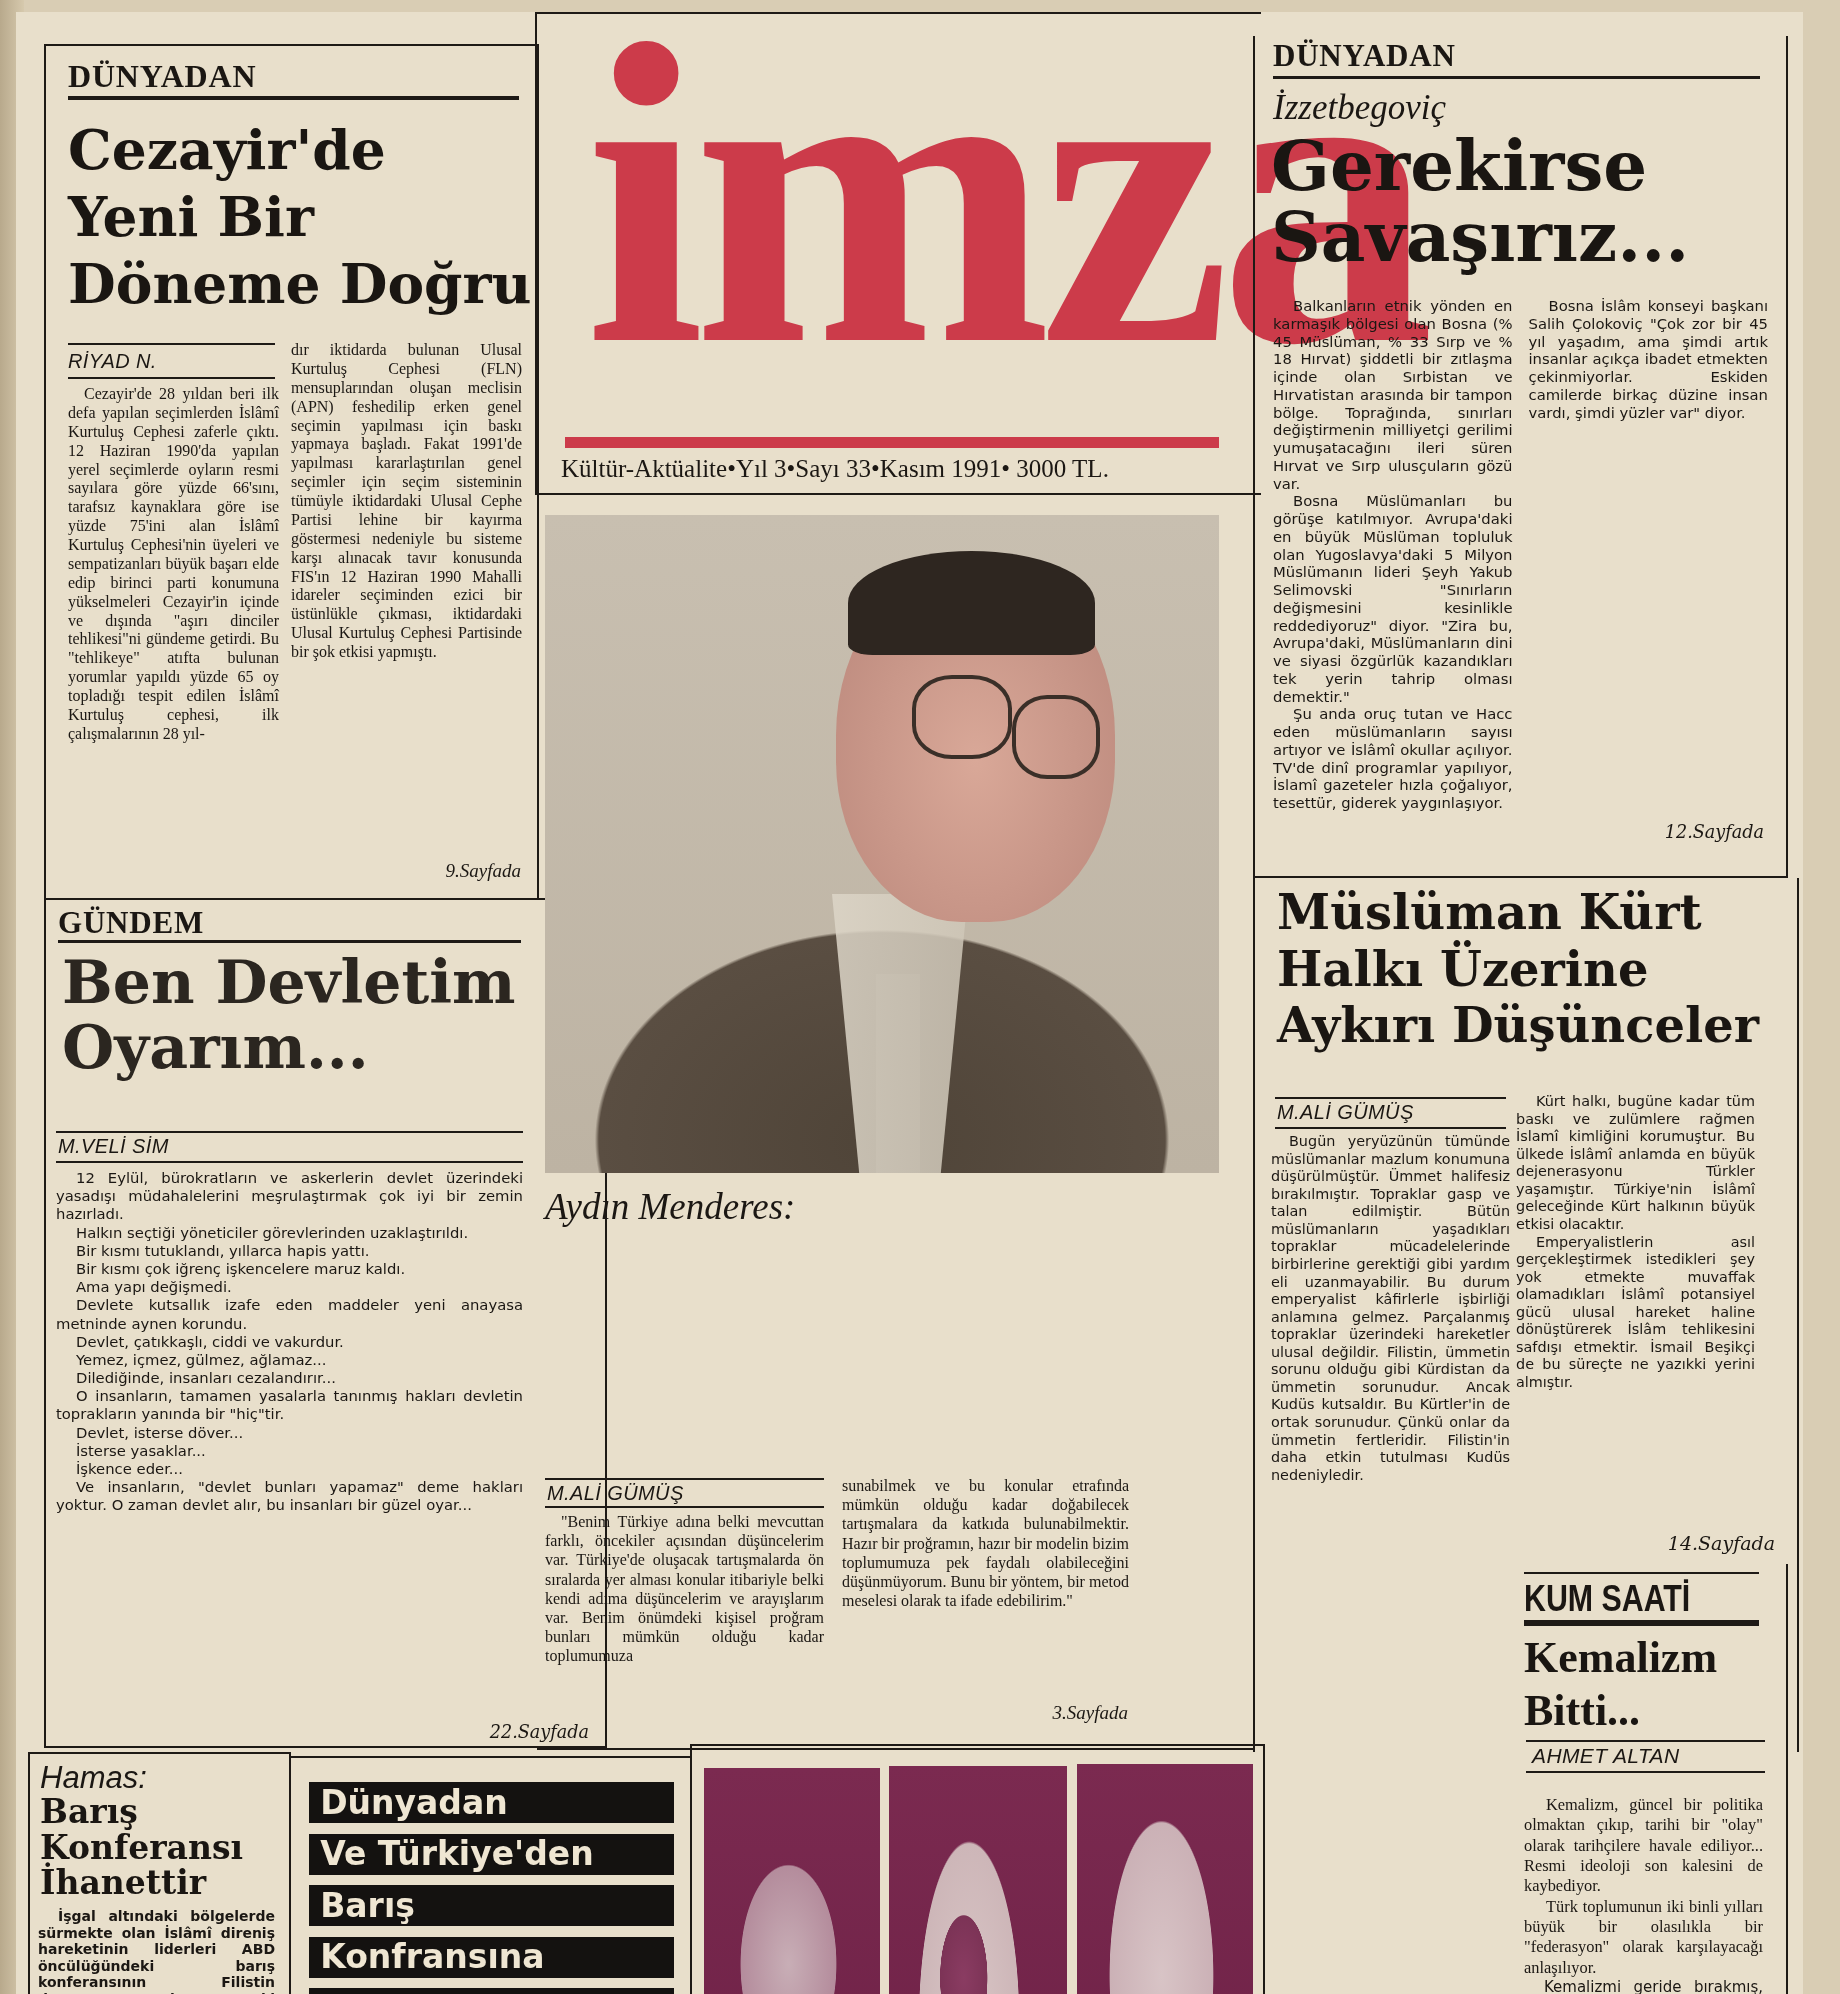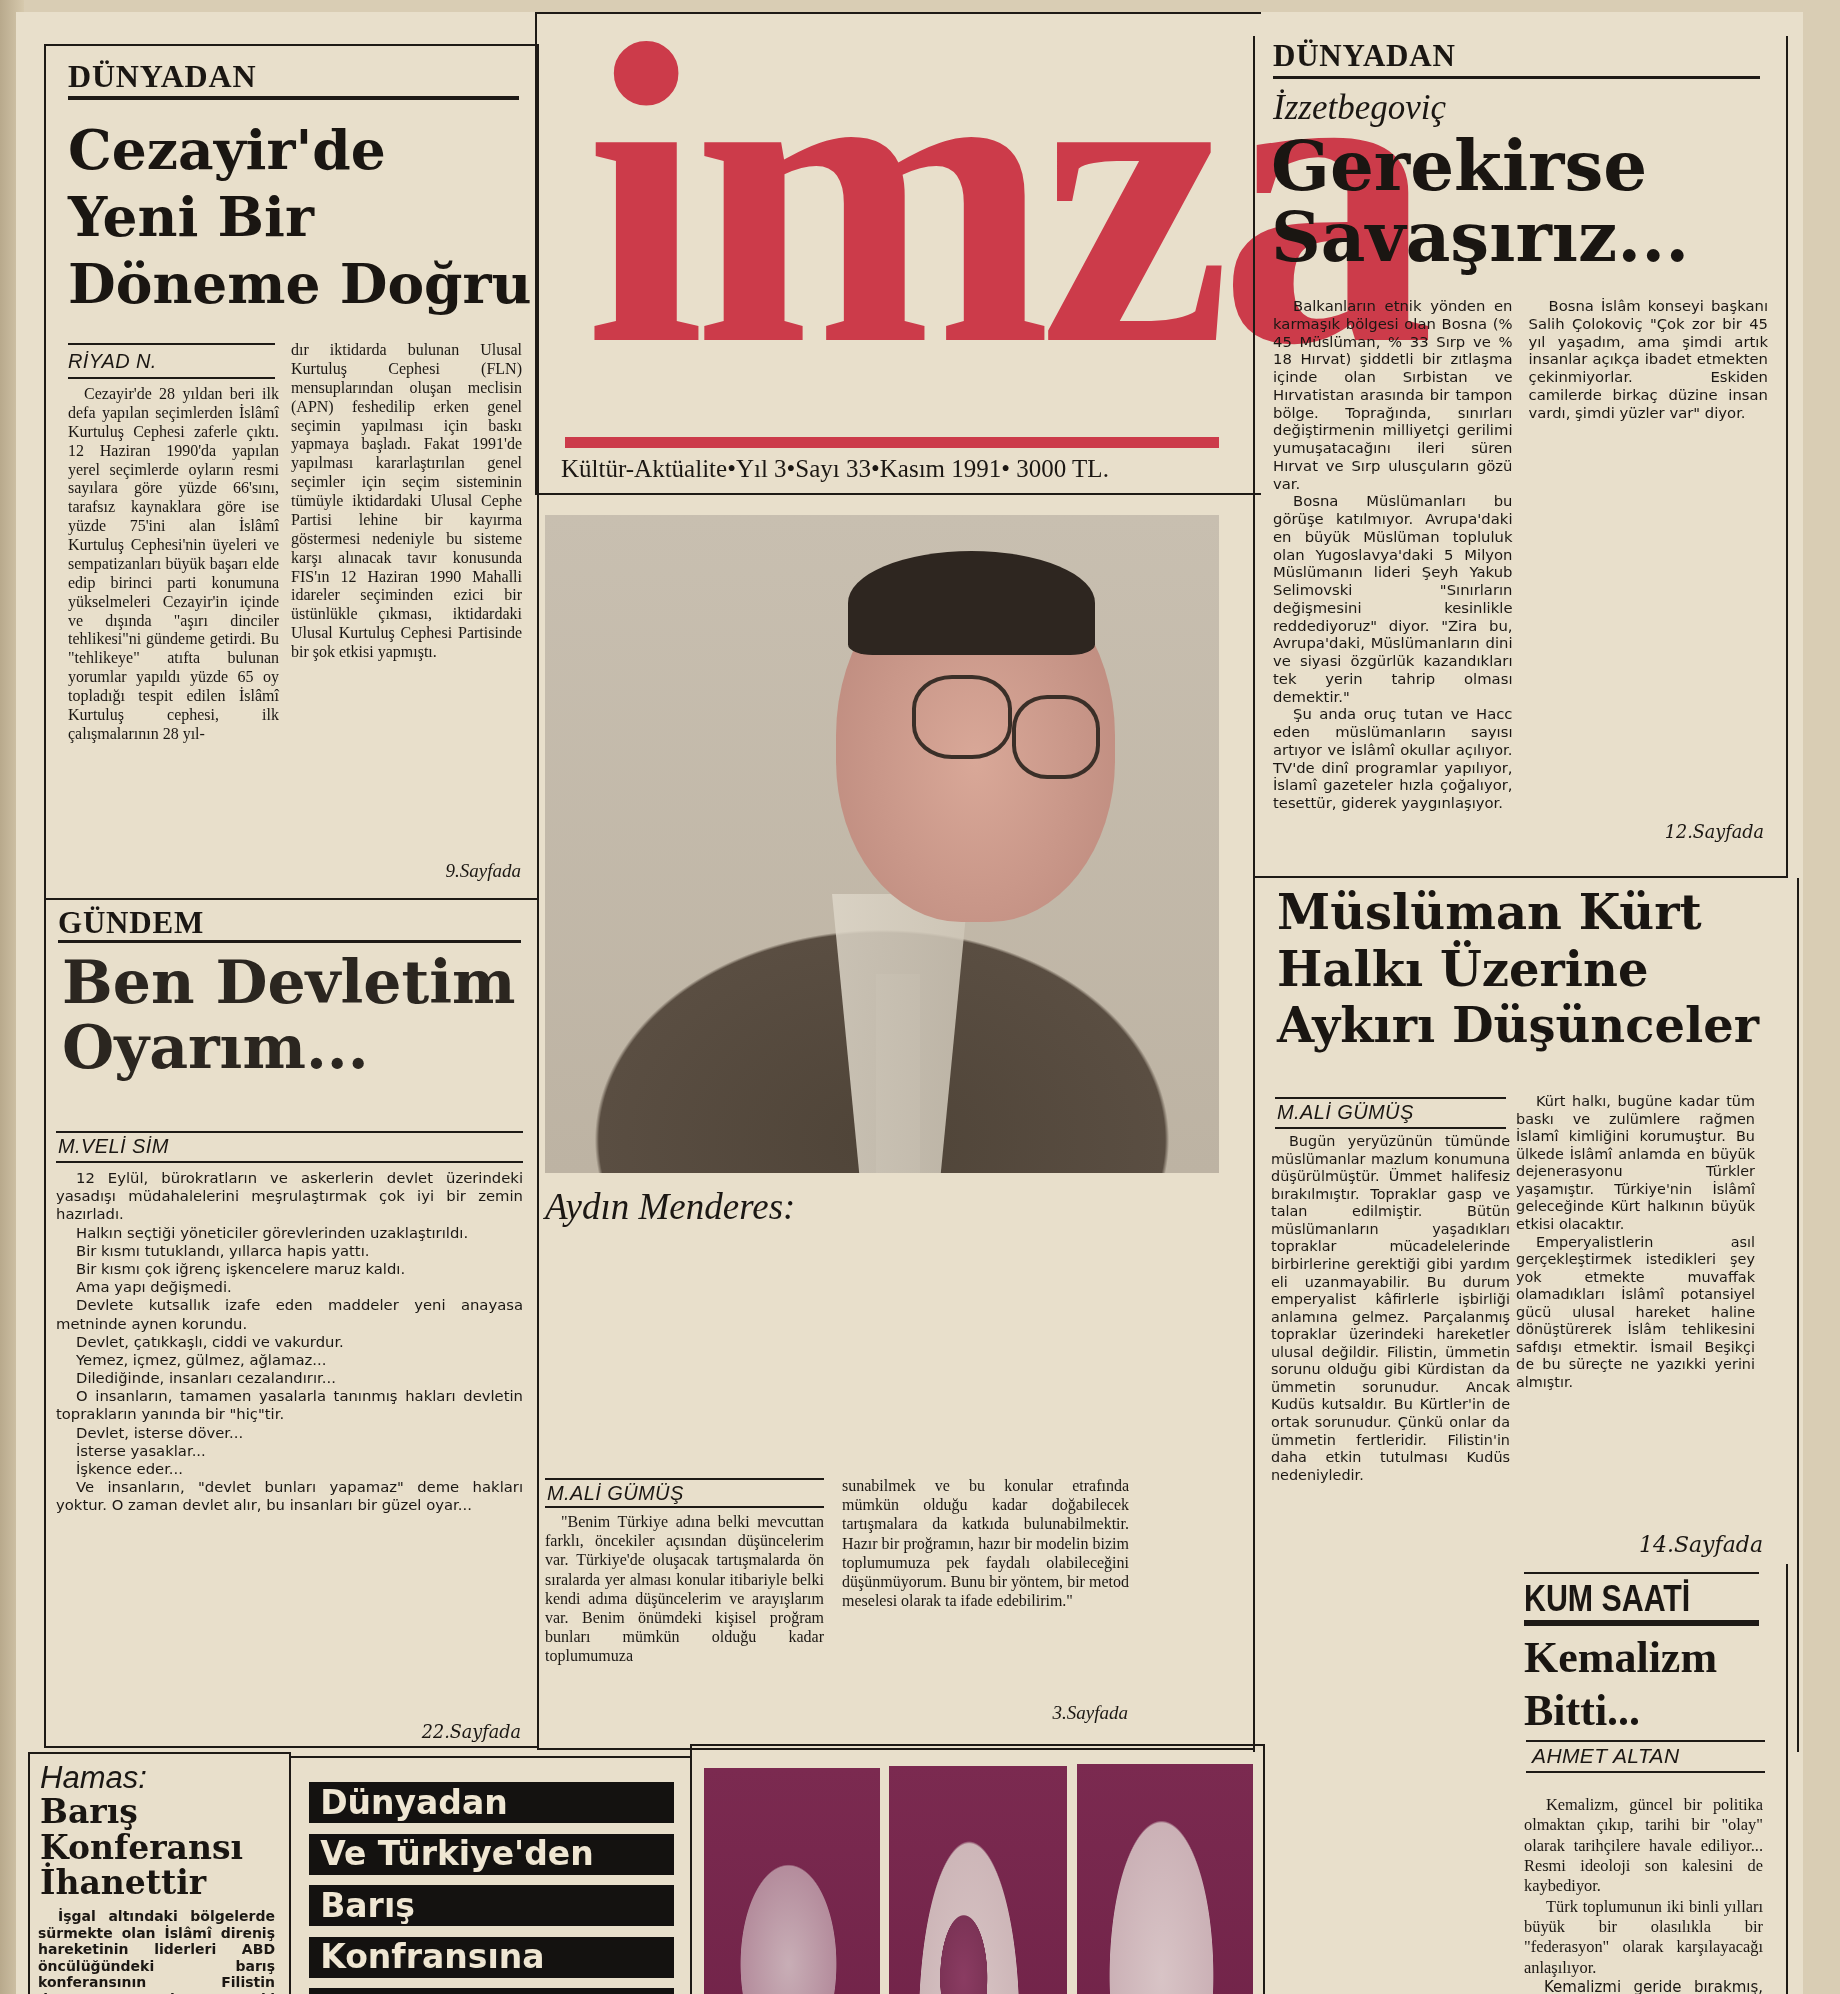"GÜNDEM" div.box { width: 495px -> 563px }
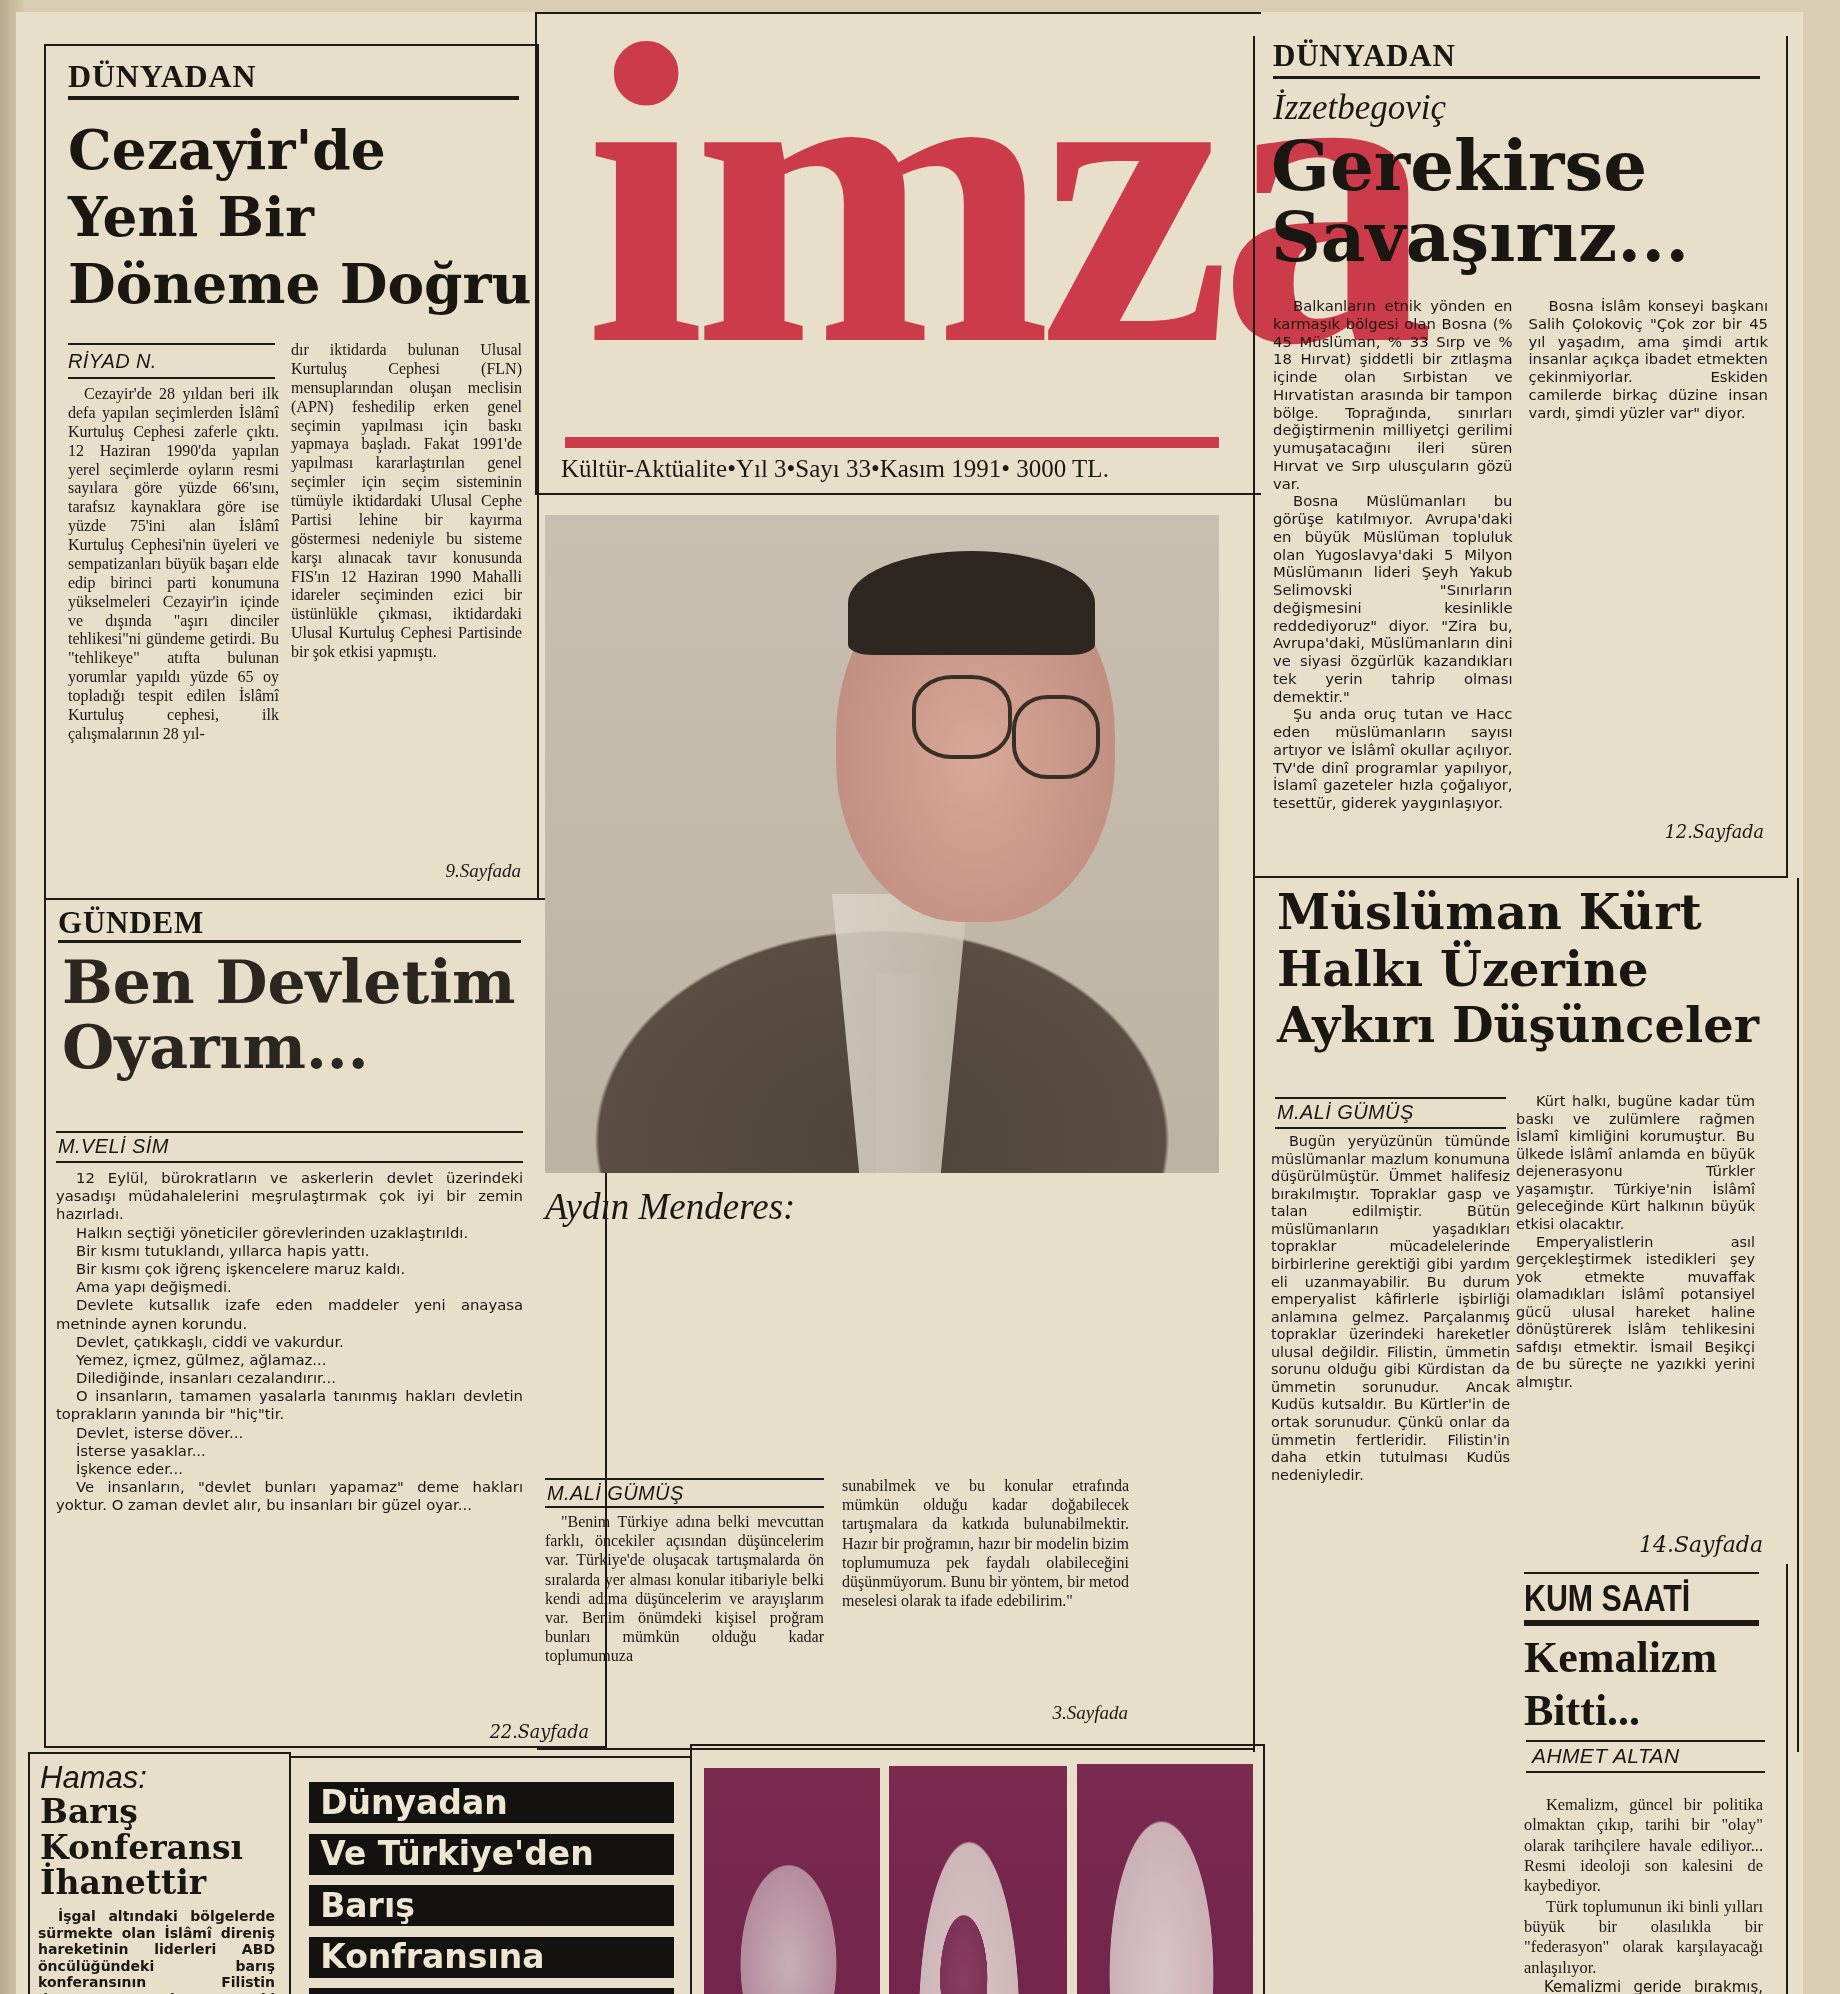"14.Sayfada" div.abs { font-size: 22px -> 19px; right: 34px -> 22px }
